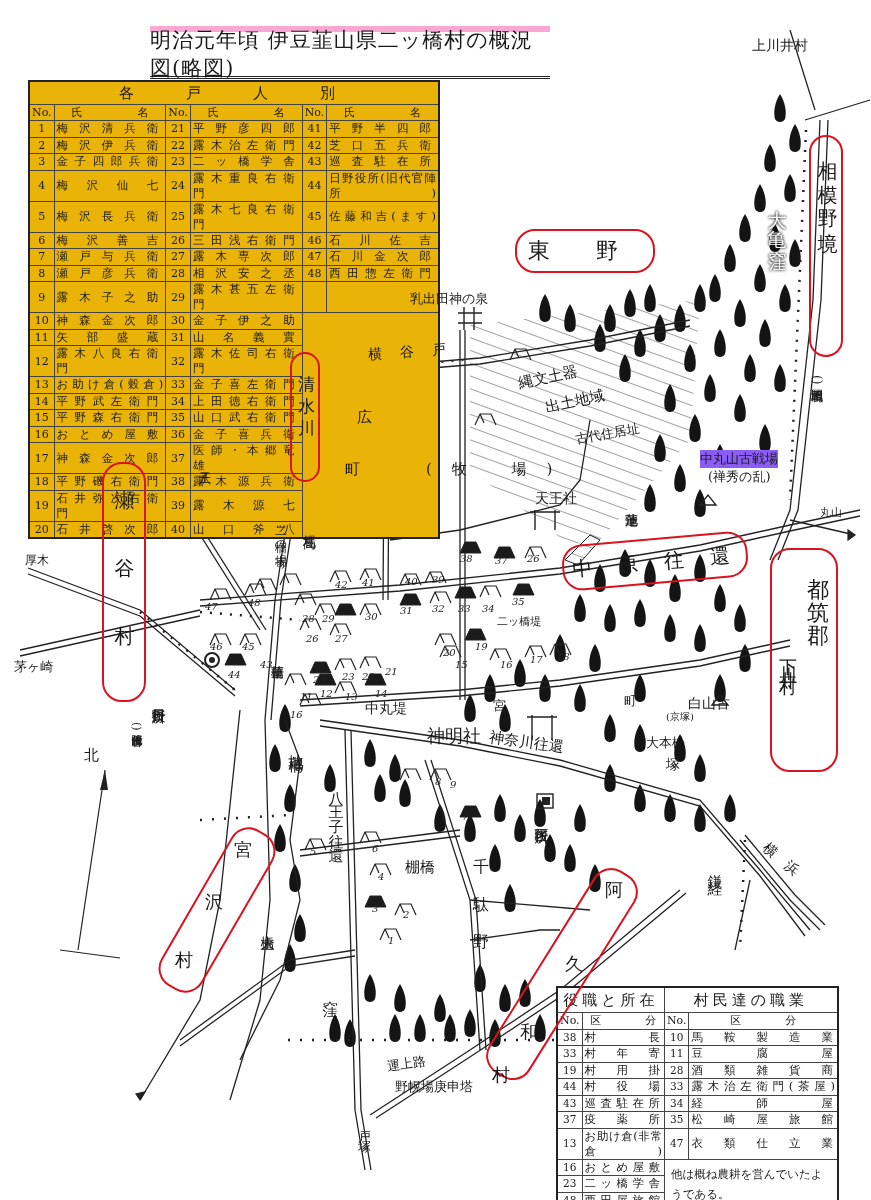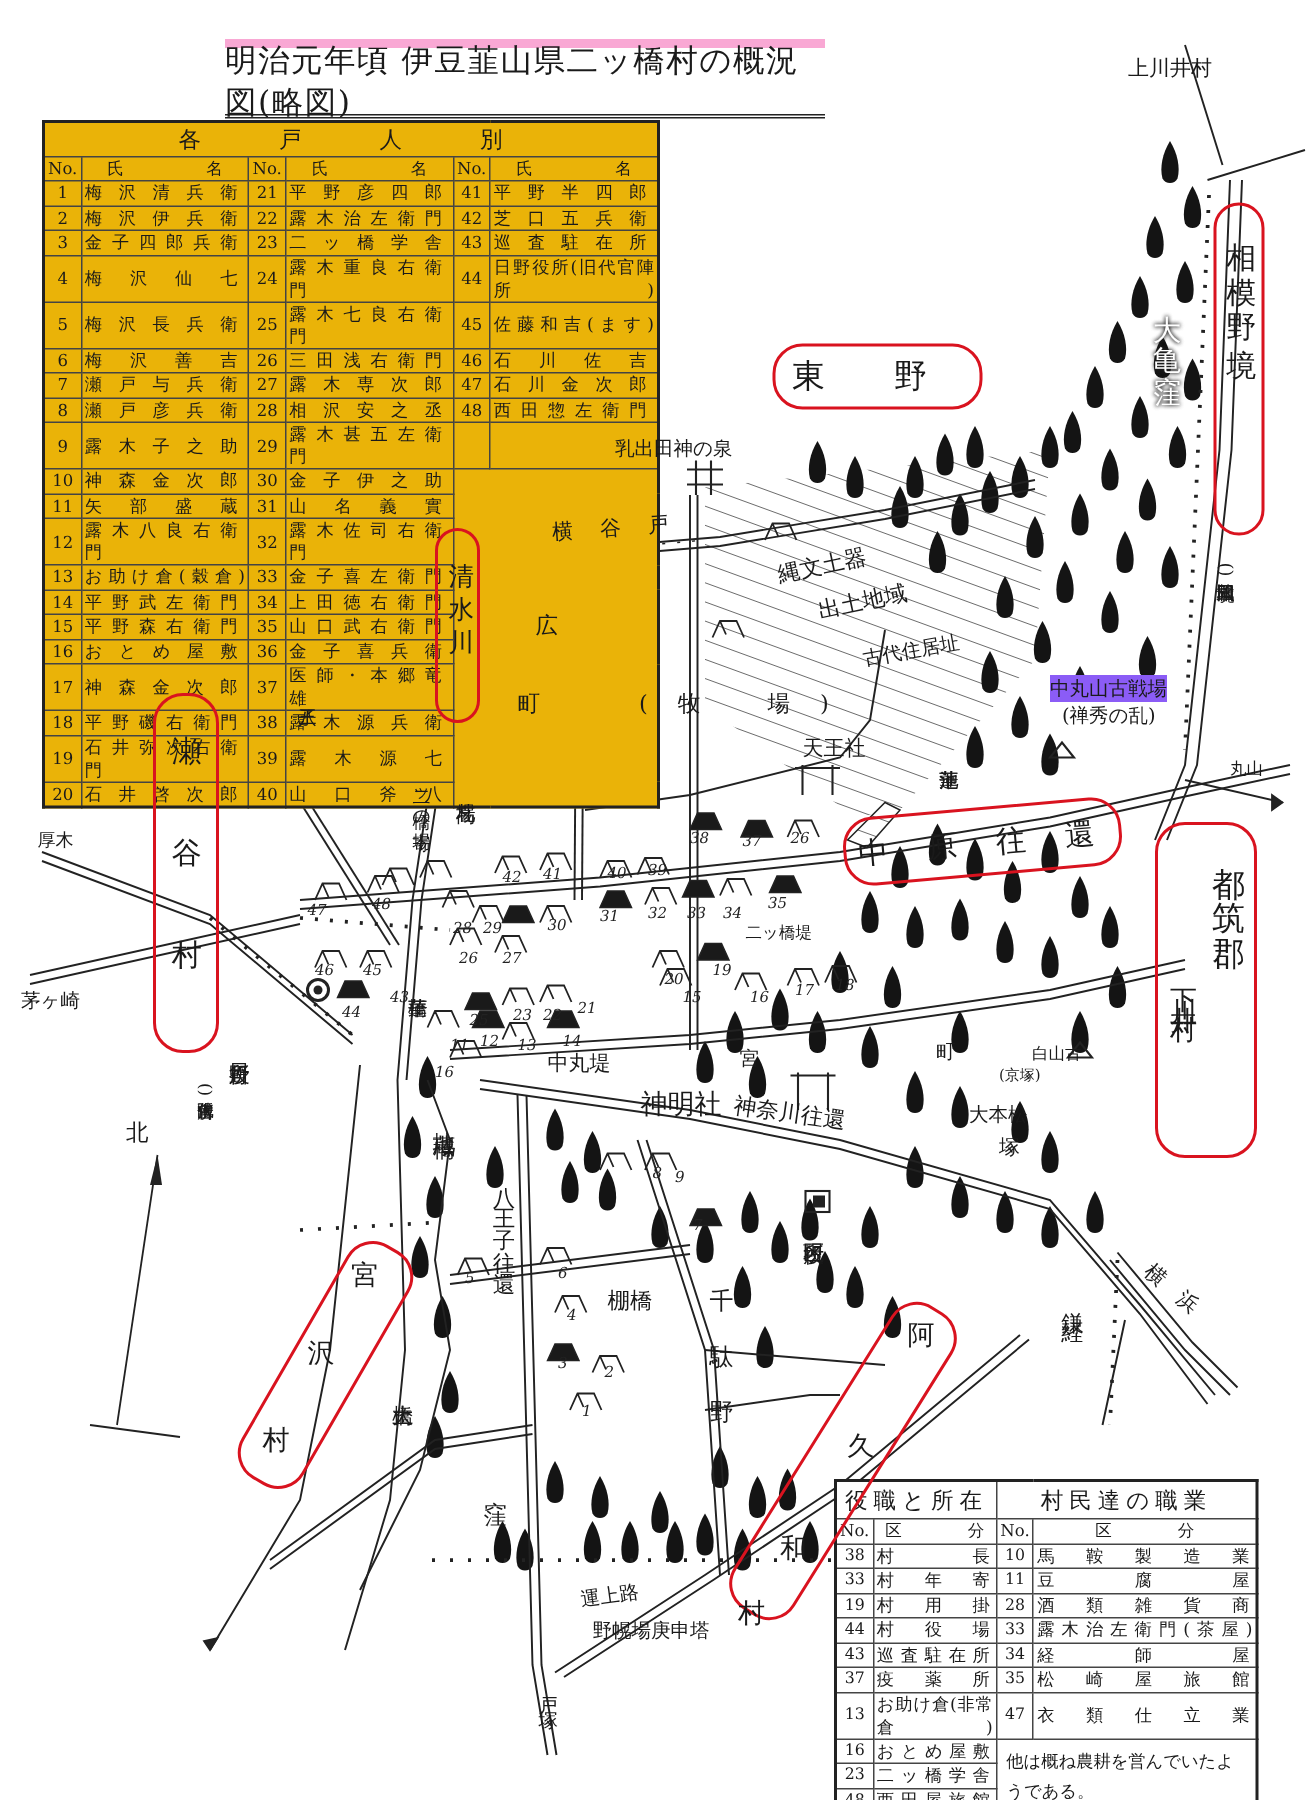"白山古" div.lbl { font-size: 11px -> 14px }
